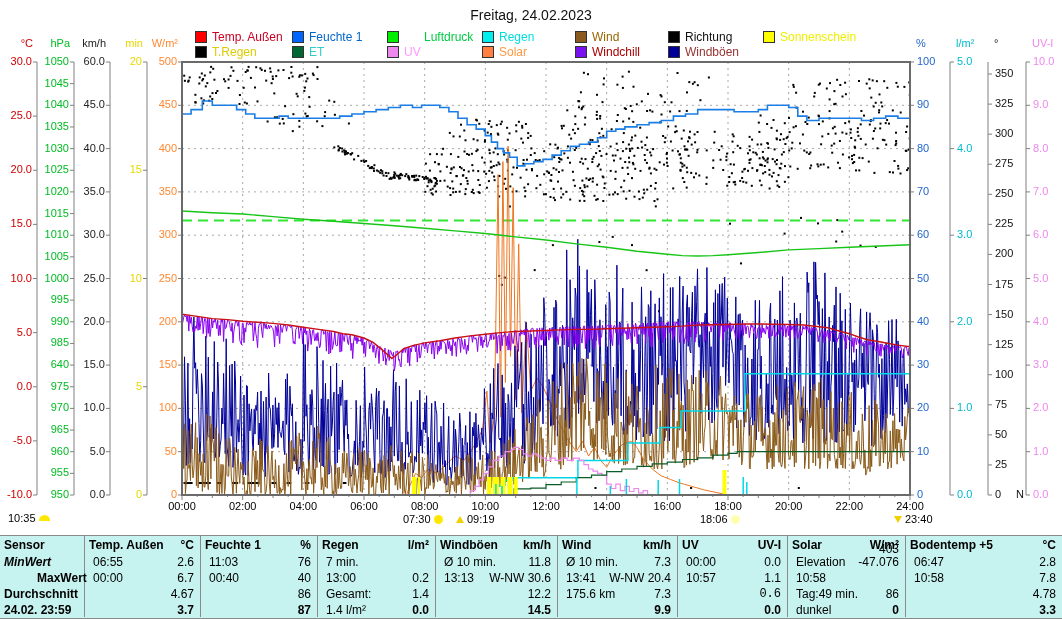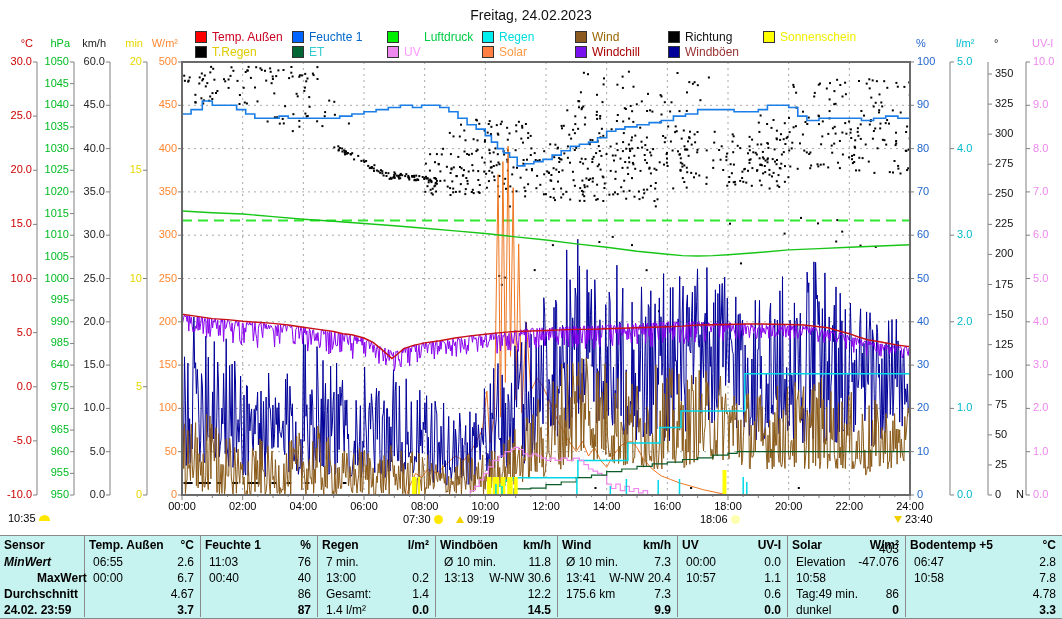"0.6" div.tbl-text { font-family: none -> Liberation Mono, monospace }
